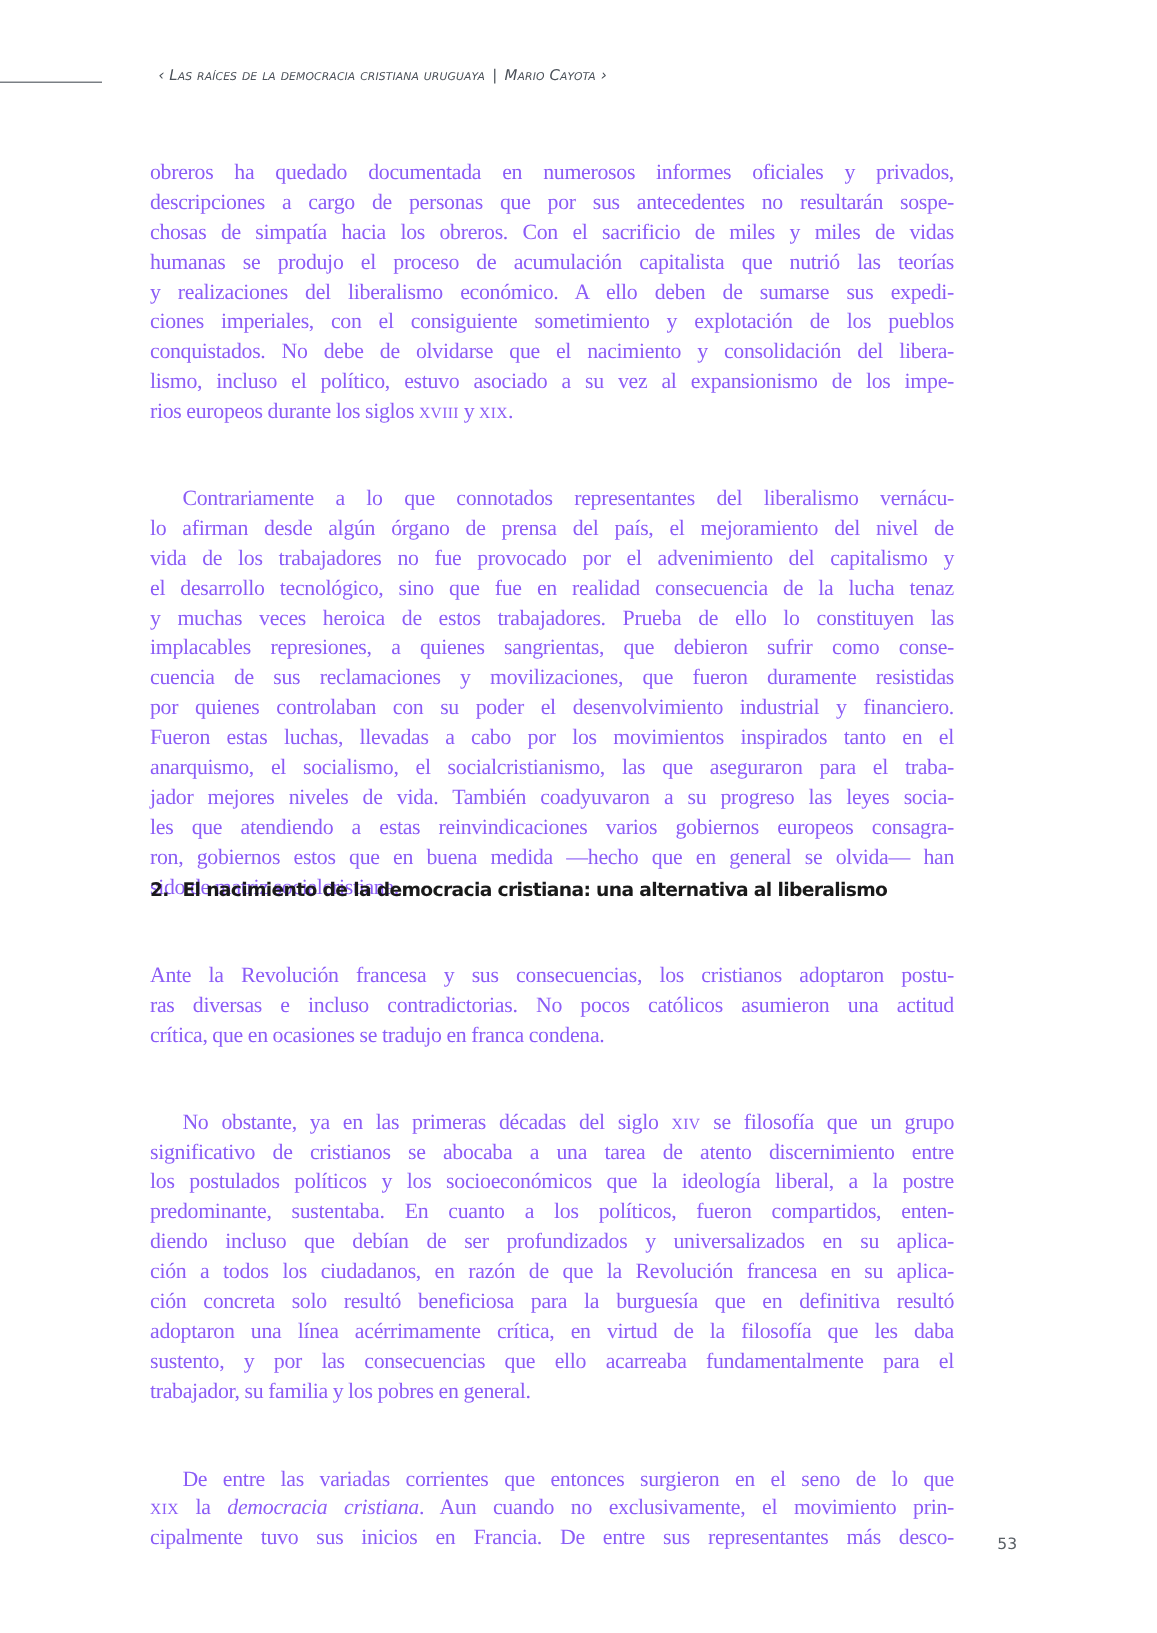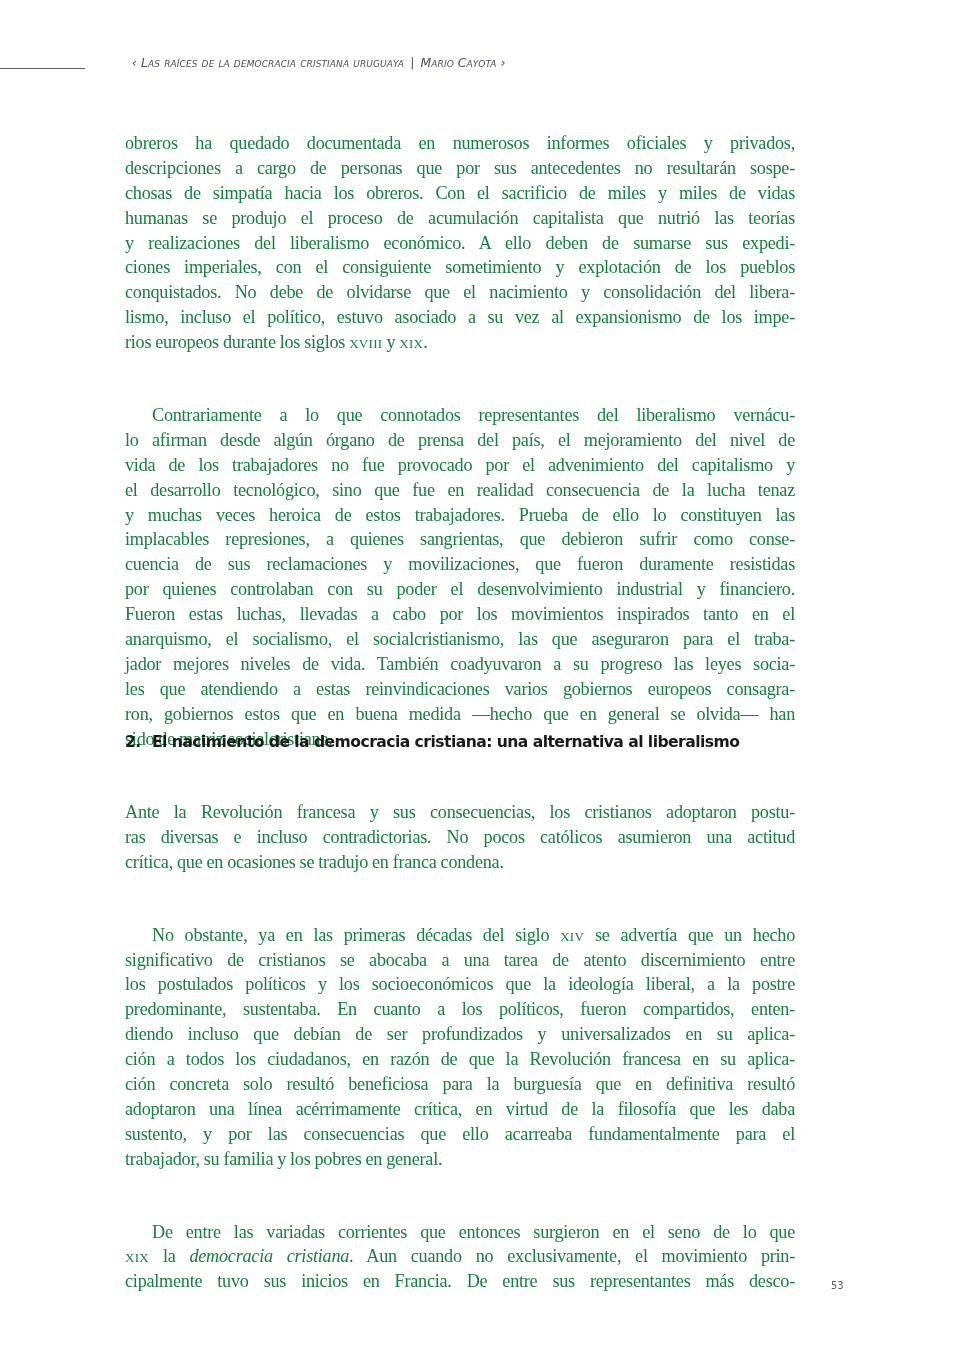"obreros ha quedado documentada en" .text-block { color: #15803d -> #8b5cf6 }
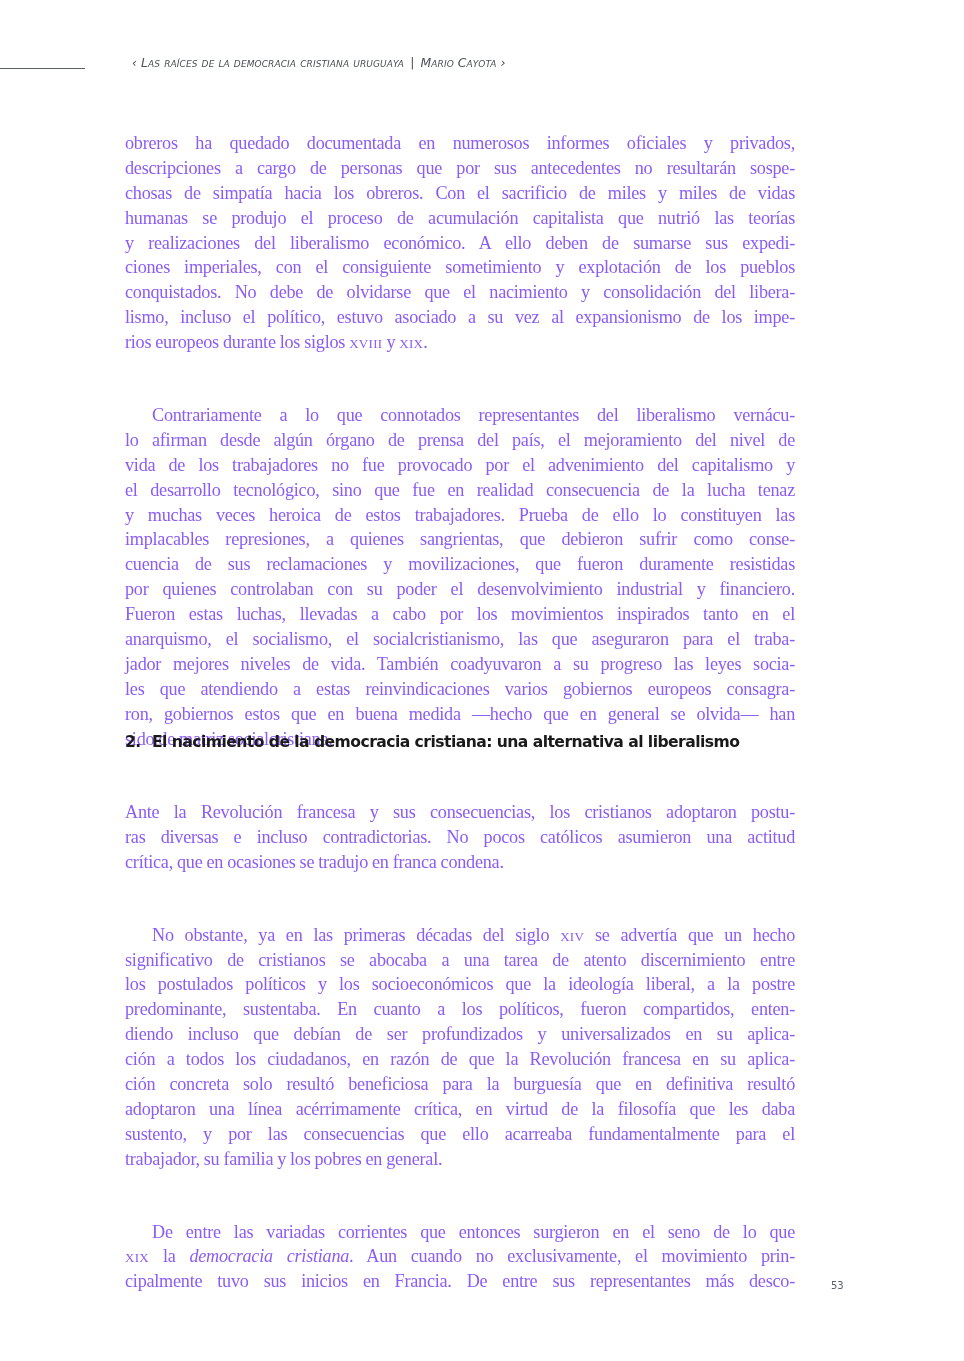"se advertía que un hecho" span { text: advertía que un hecho -> filosofía que un grupo }
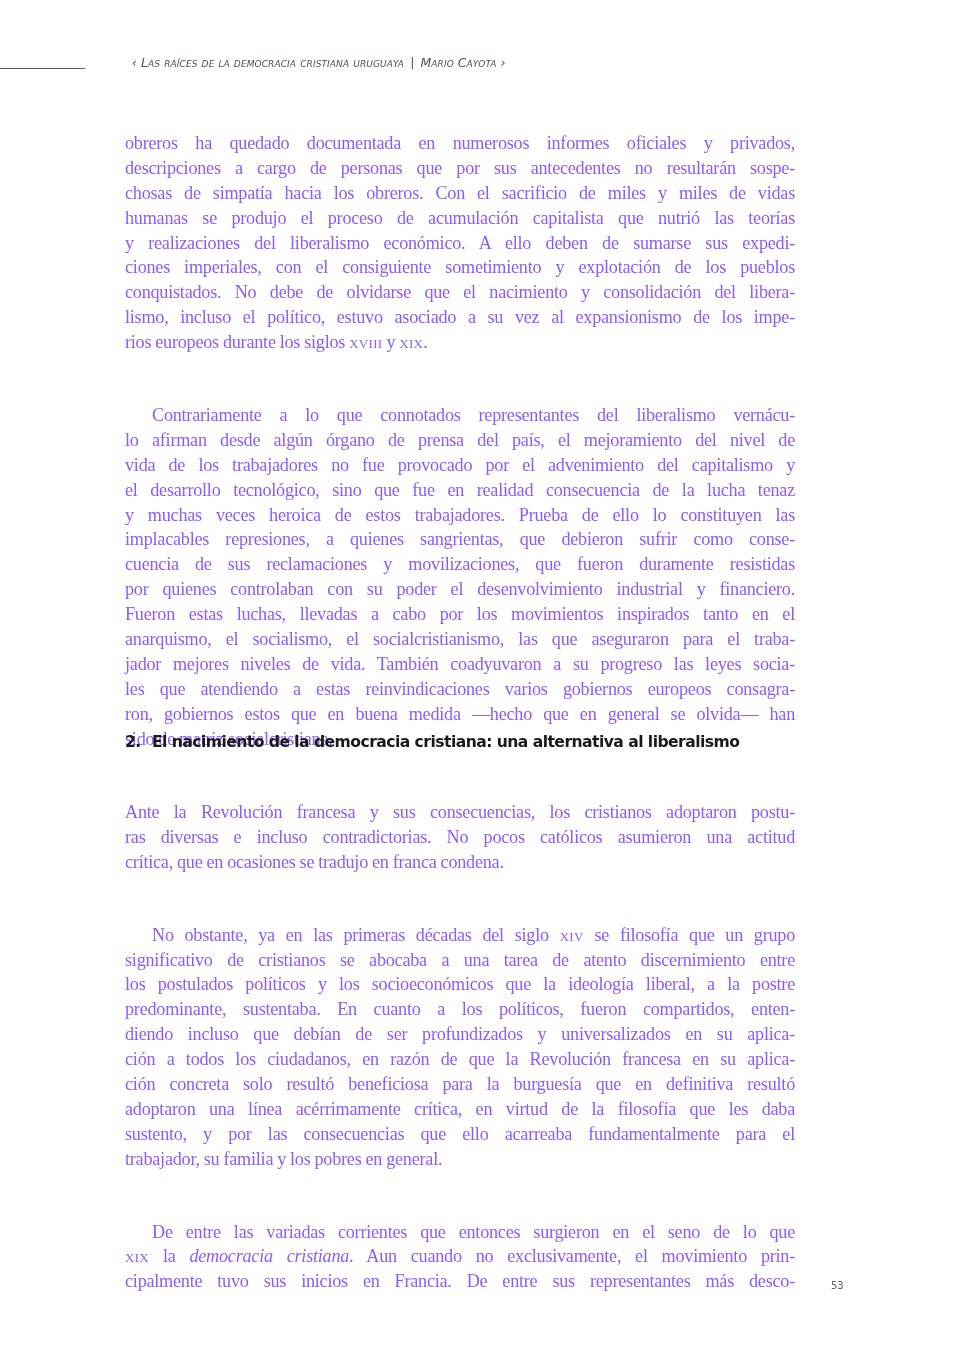"53" .page-number { font-size: 10px -> 13px }
